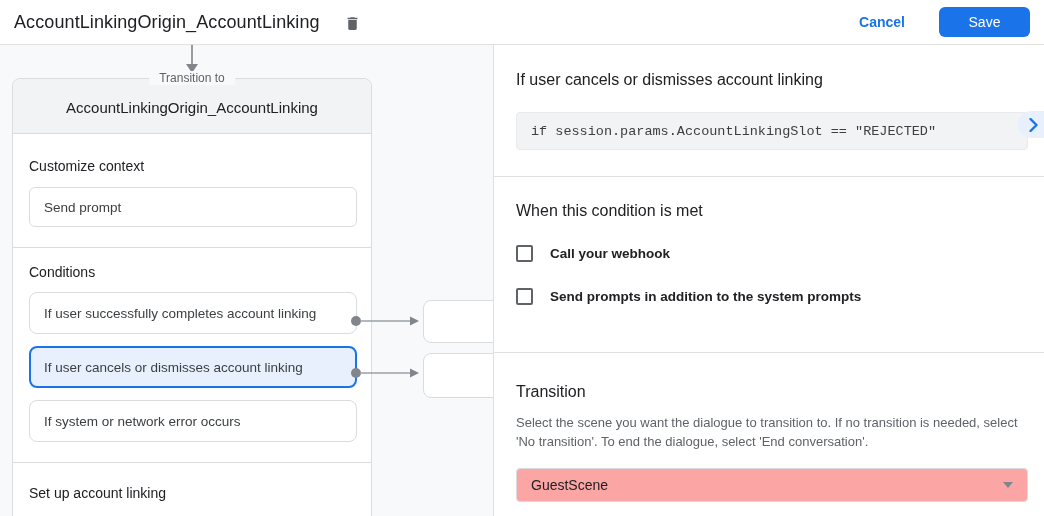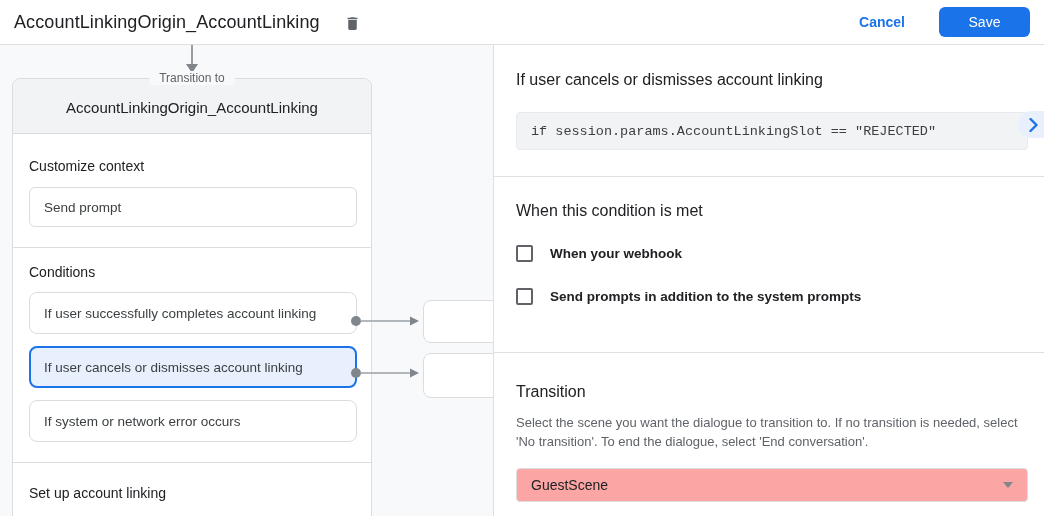"When your webhook" span.checkbox-label { text: When -> Call }
